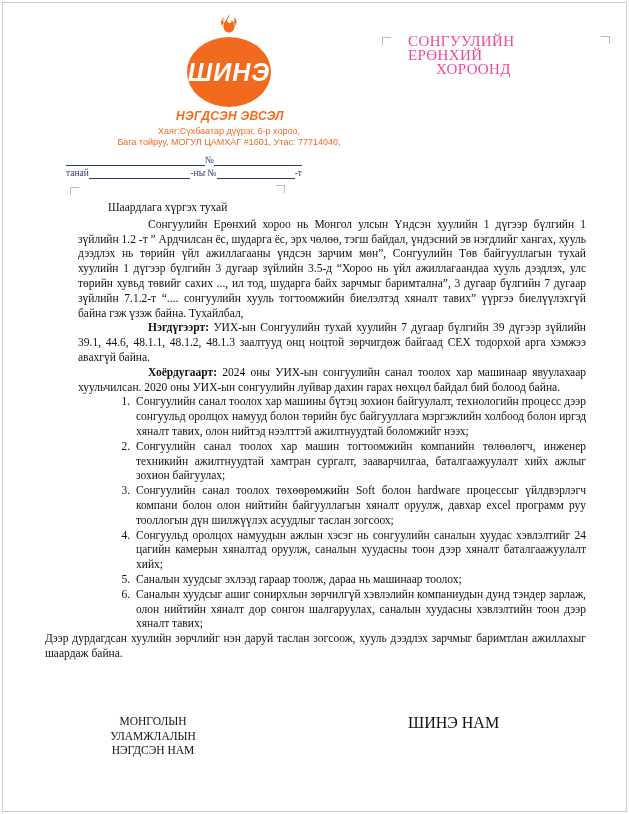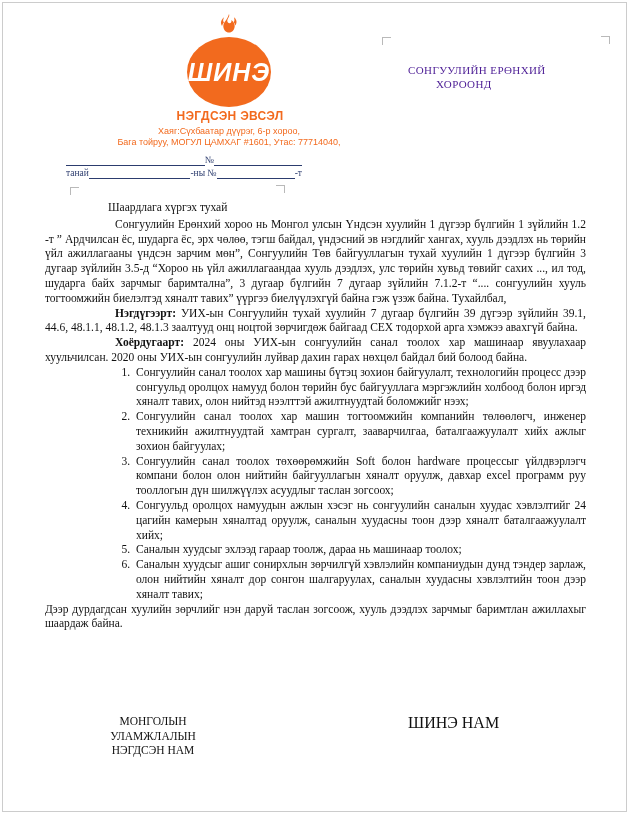"СОНГУУЛИЙН ЕРӨНХИЙ" .recipient { color: #4c1d95 -> #ec4899; font-size: 11px -> 15px; margin-top: 29px -> none }
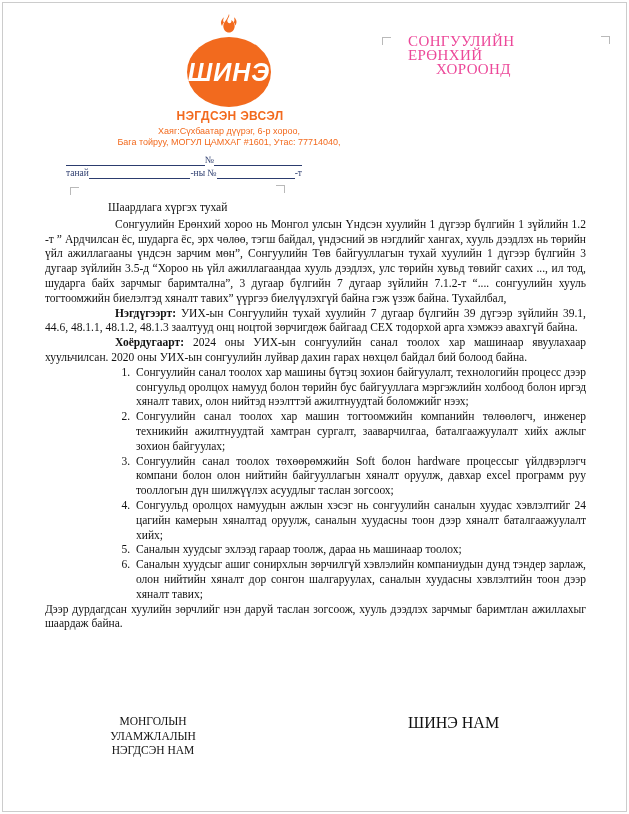"НЭГДСЭН ЭВСЭЛ" .logo-subtitle { font-style: none -> italic }
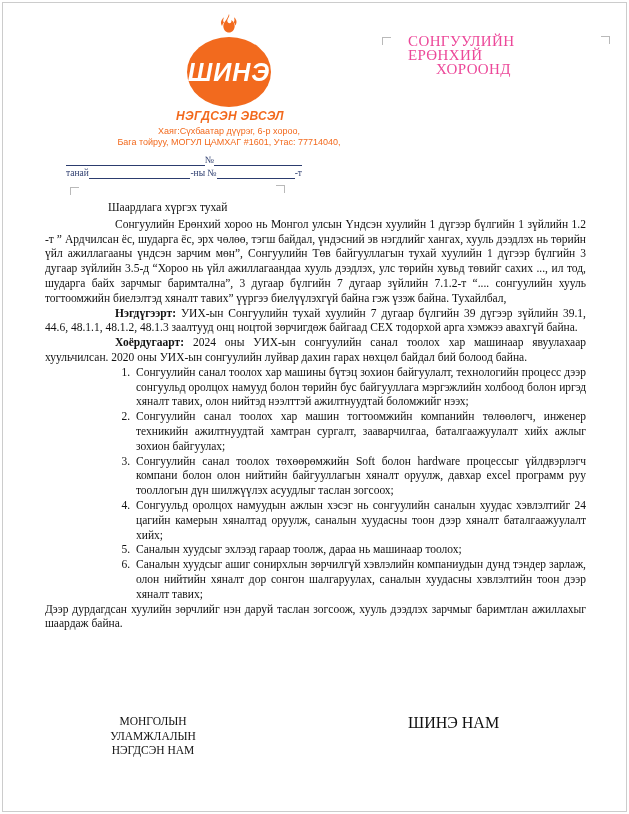"Сонгуулийн Ерөнхий хороо нь Монгол" .content p.ind { margin-left: none -> 33px }
